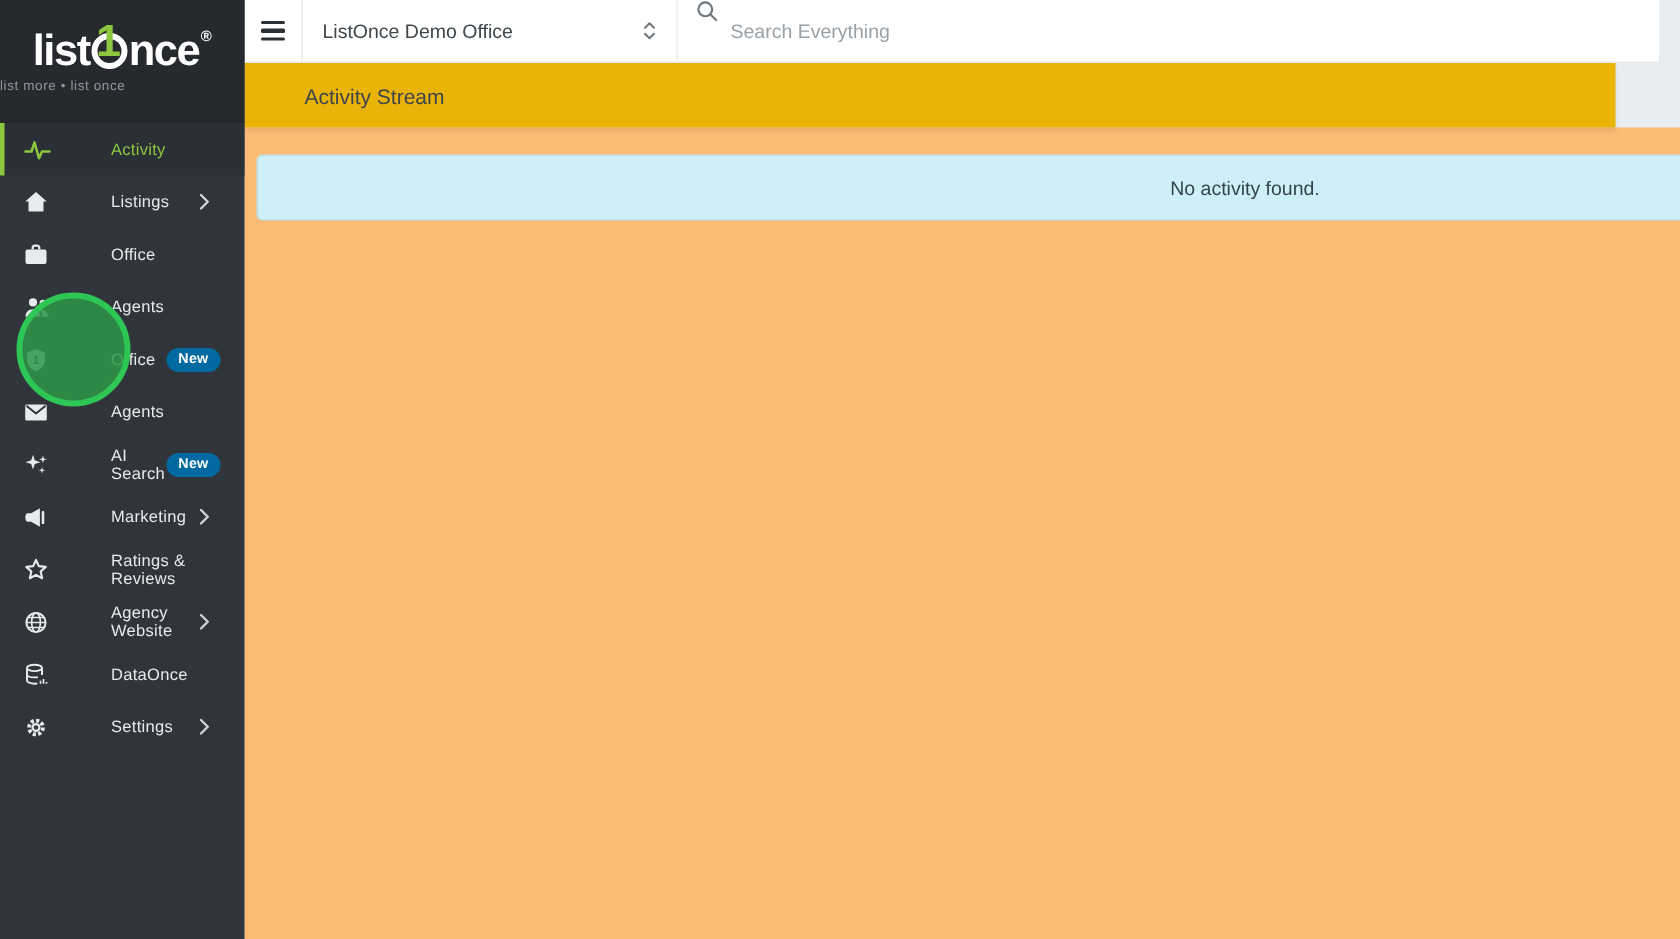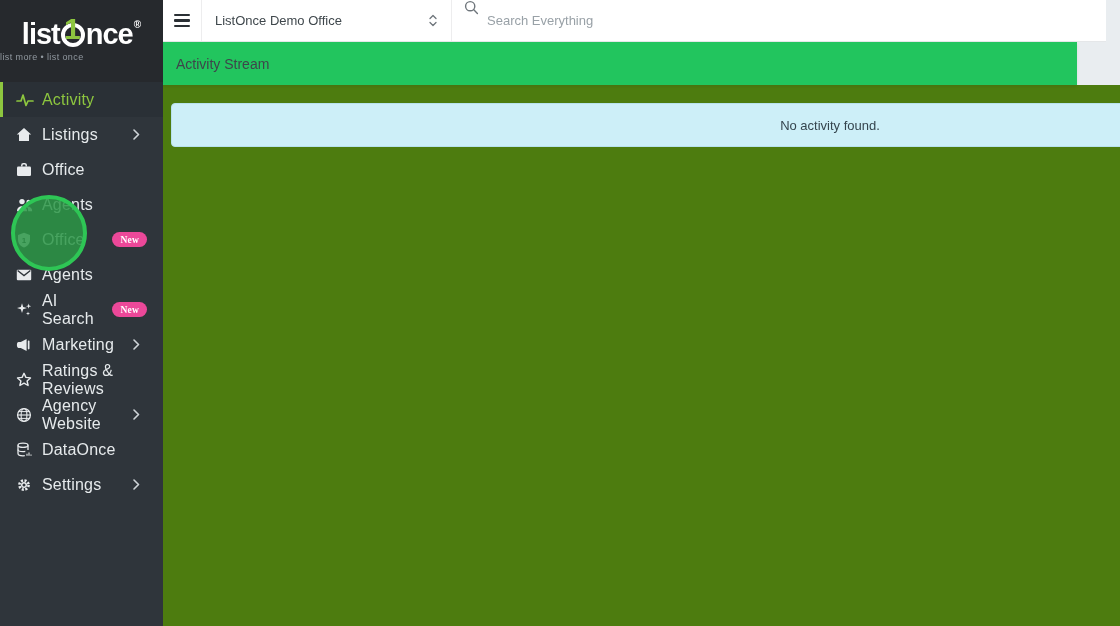"Activity Stream" .page-header { background: #22c55e -> #eab308; padding-left: 13px -> 40px }
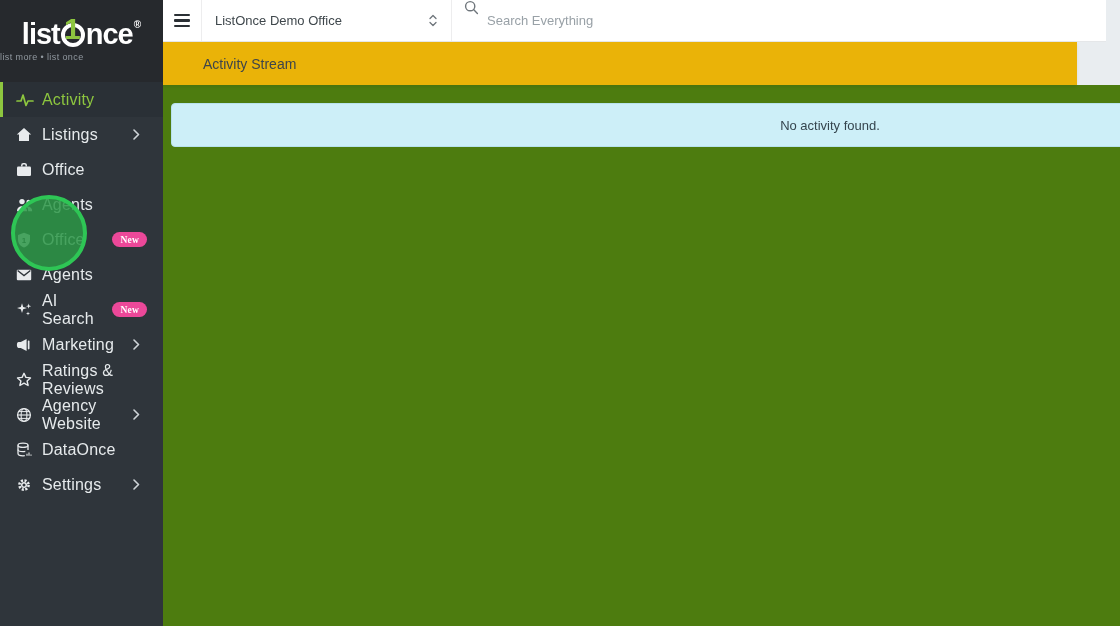"Activity" .menu-item .label { font-size: 16px -> 11px; margin-left: none -> 32px }
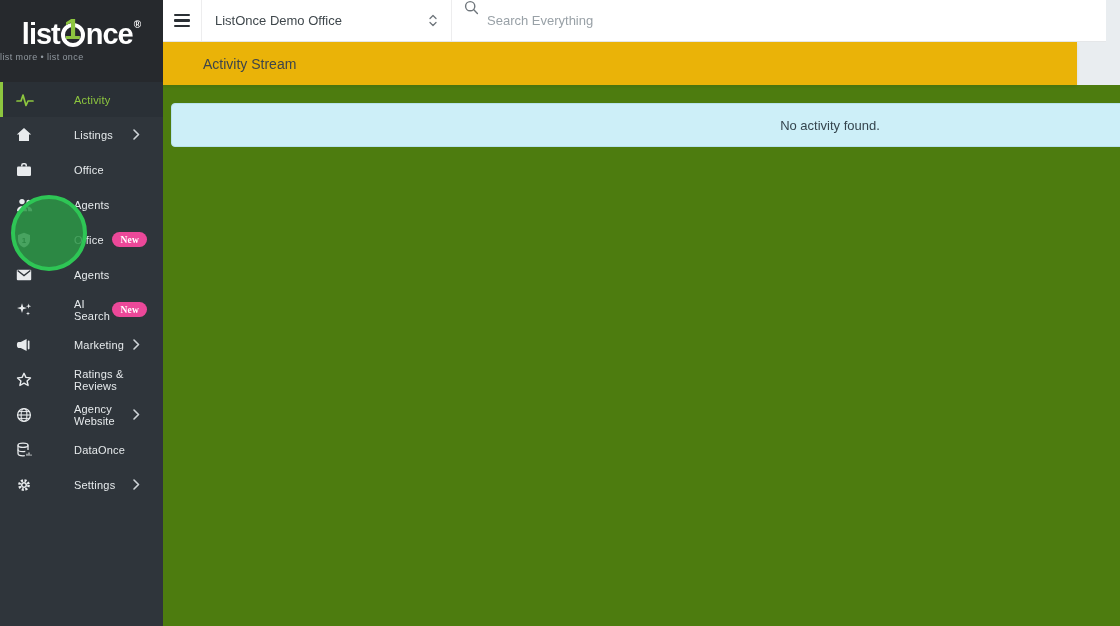"No activity found." .content { background: #4d7c0f -> #fdba74 }
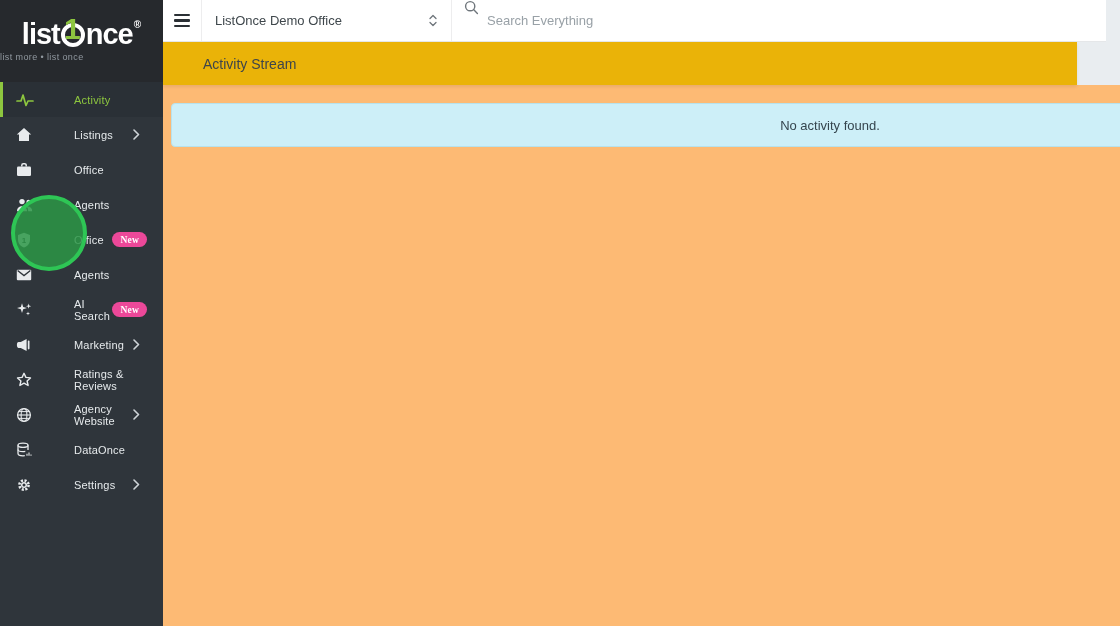"New" .badge { background: #ec4899 -> #0369a1; font-family: Liberation Serif, serif -> none }
